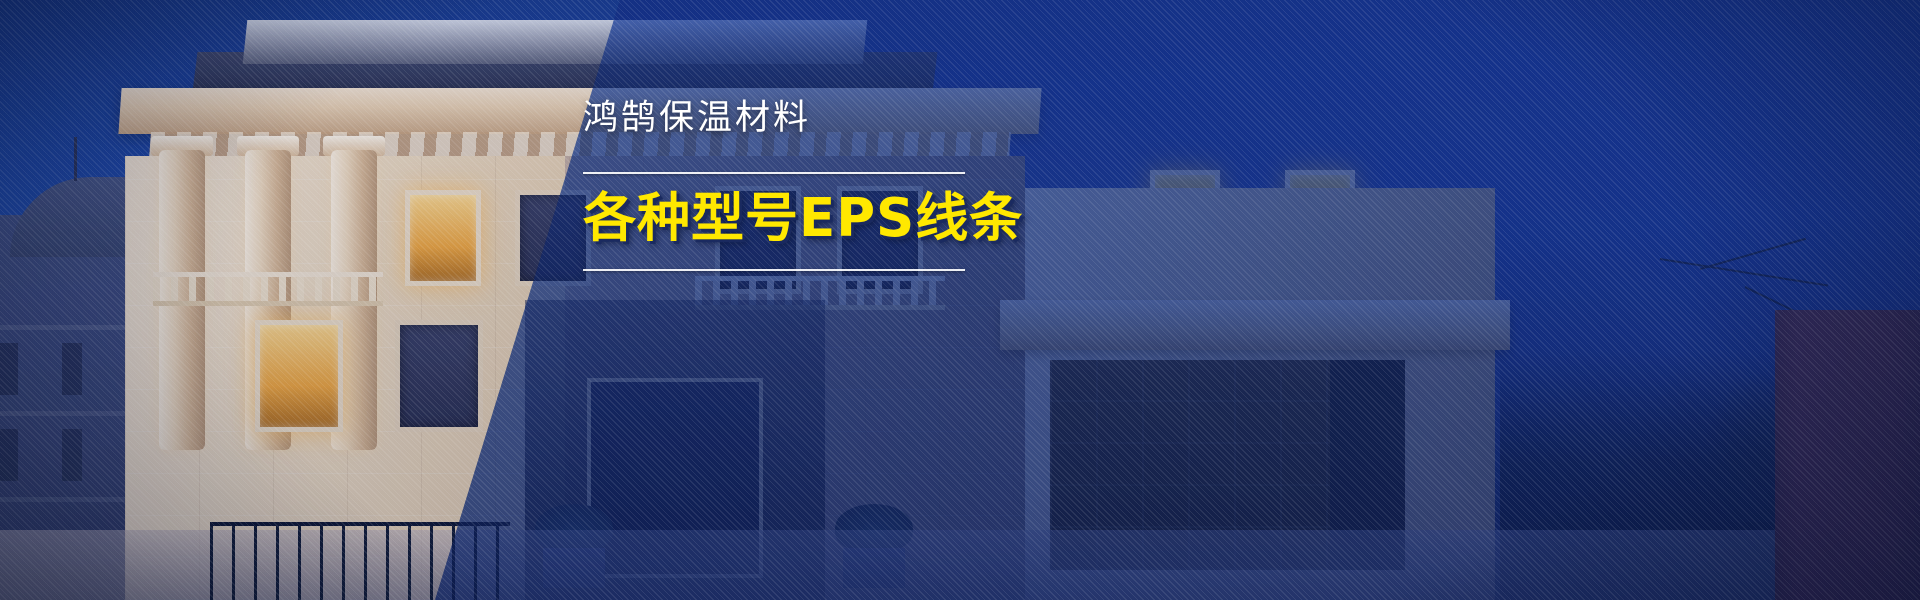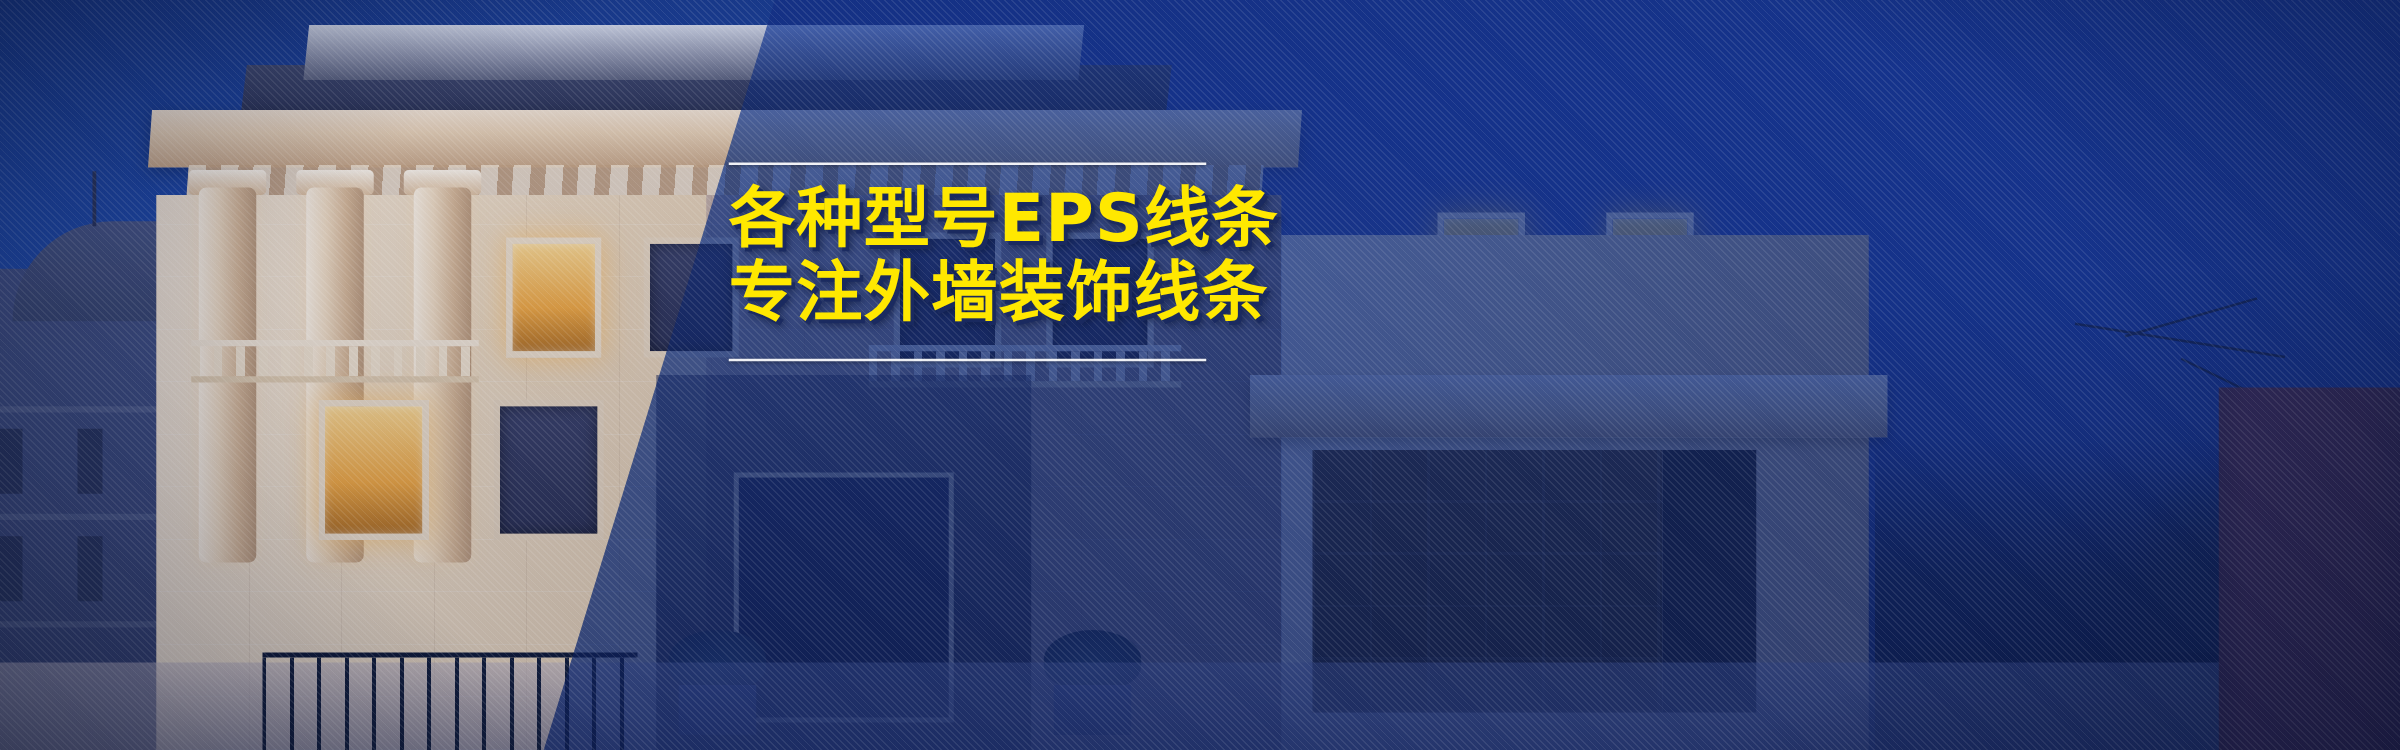"鸿鹄保温材料" div.brand { html: none -> <div>鸿鹄保温材料</div> }
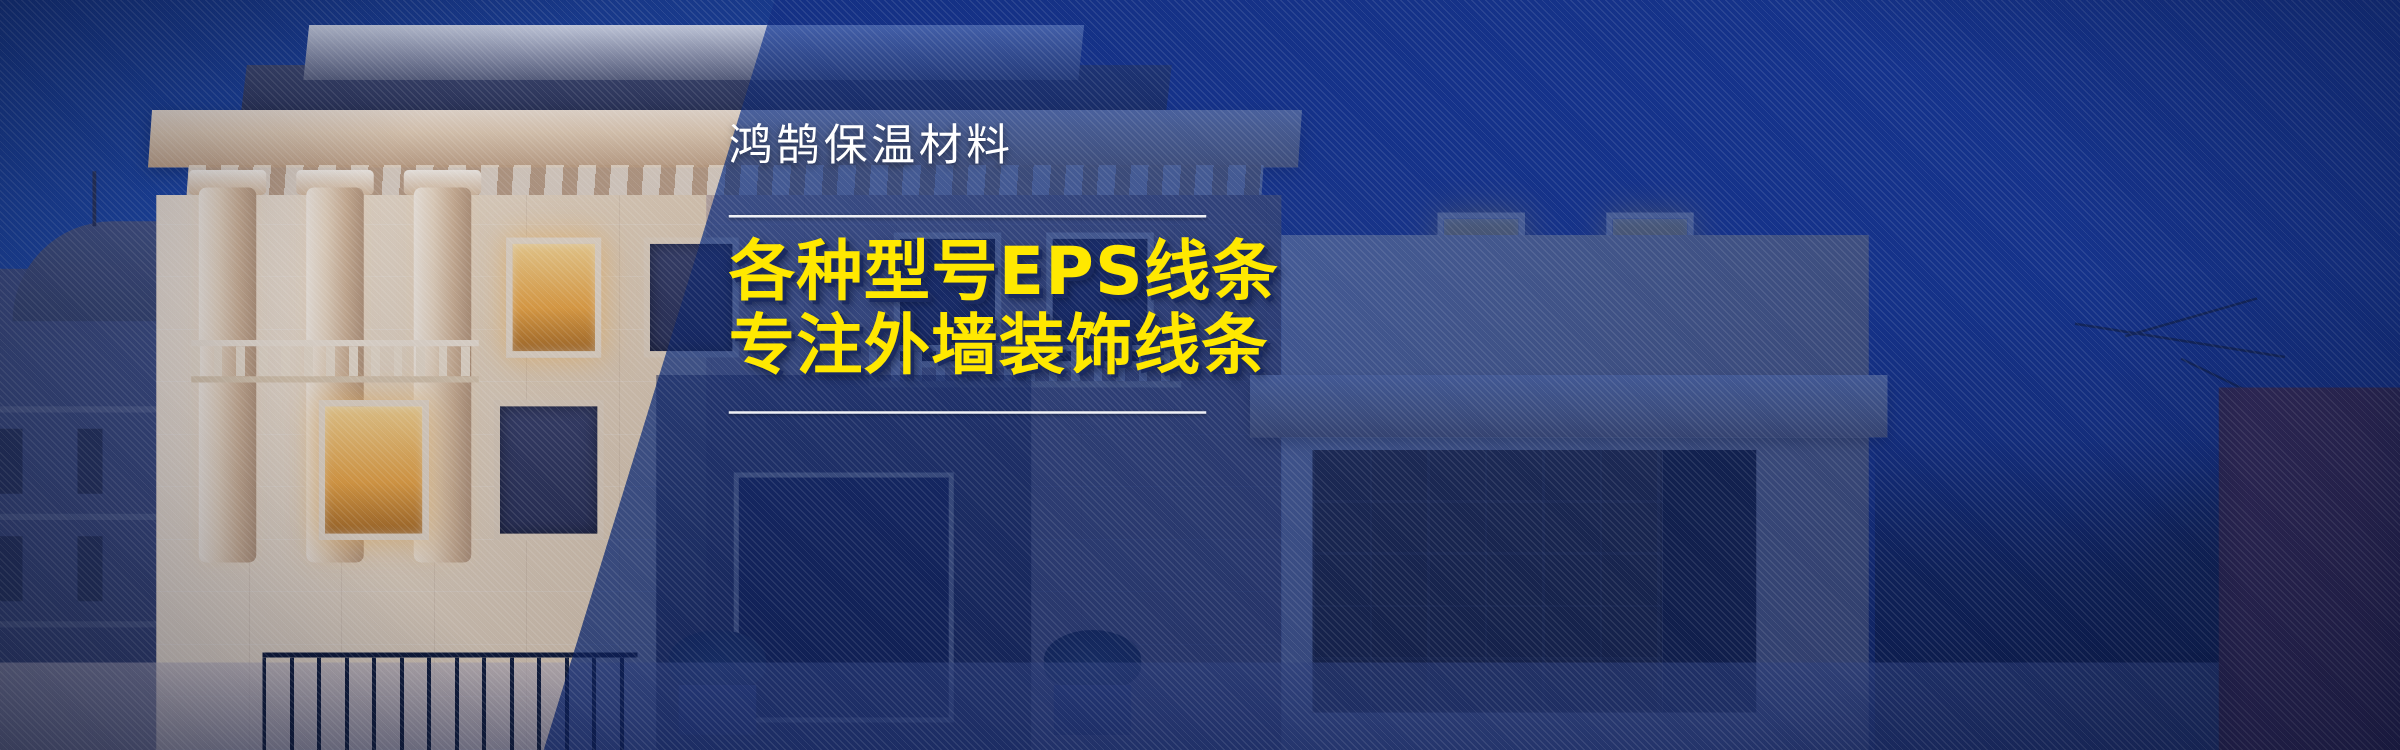"专注外墙装饰线条" div.headline-line { html: <div>专注外墙装饰线条</div> -> none }
